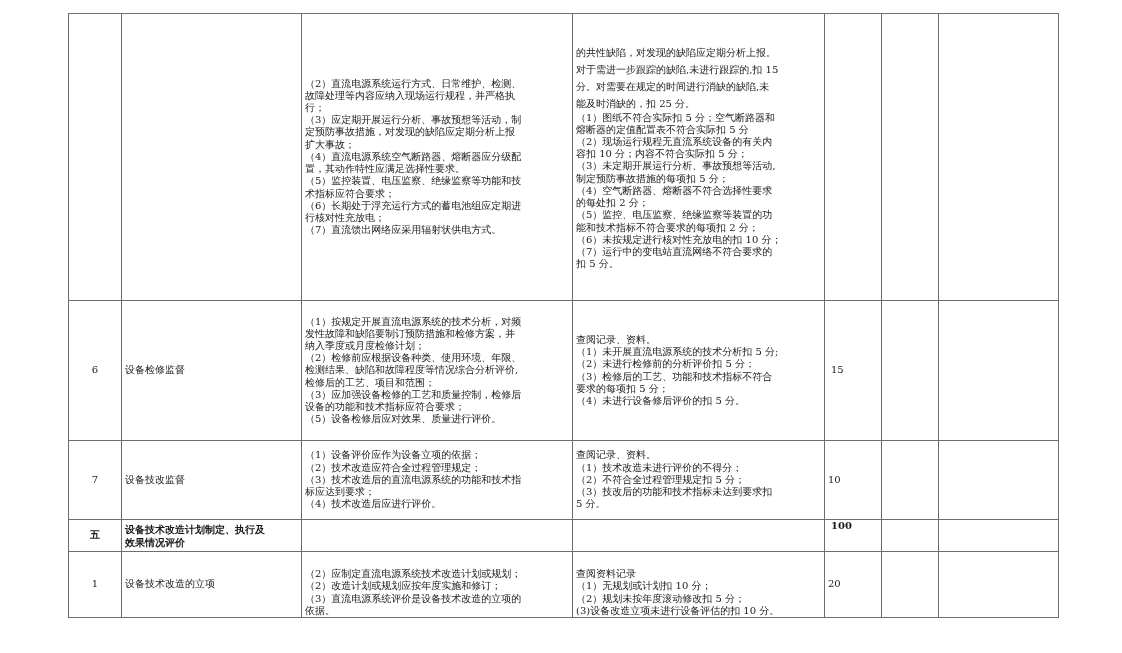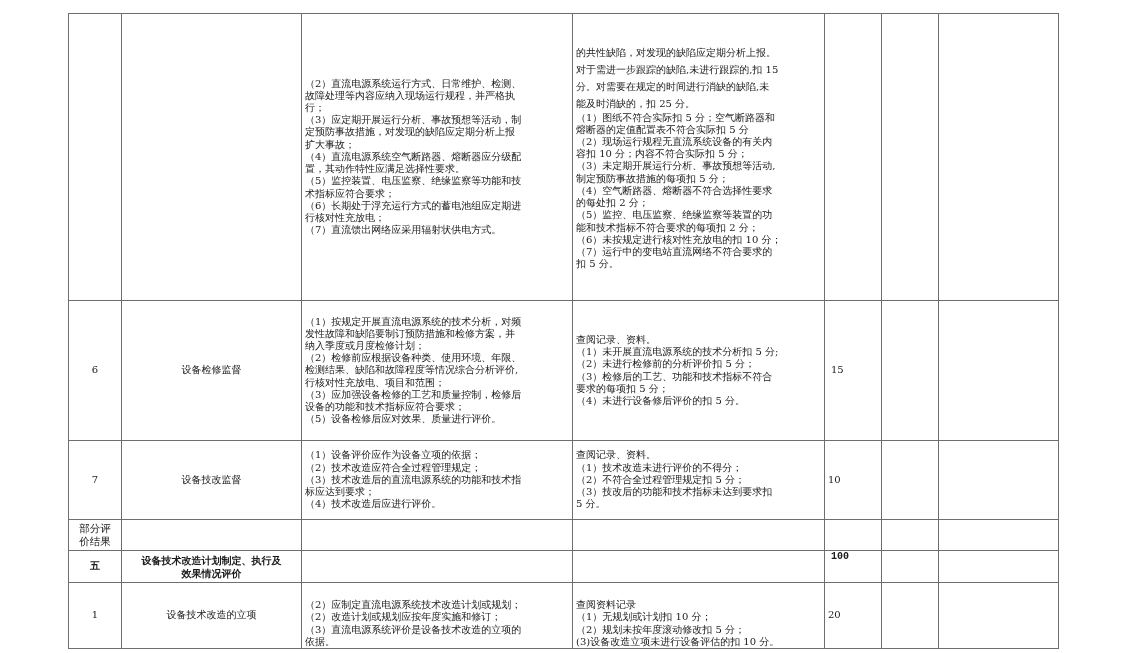"设备检修监督" td.c-name { text-align: center -> none }
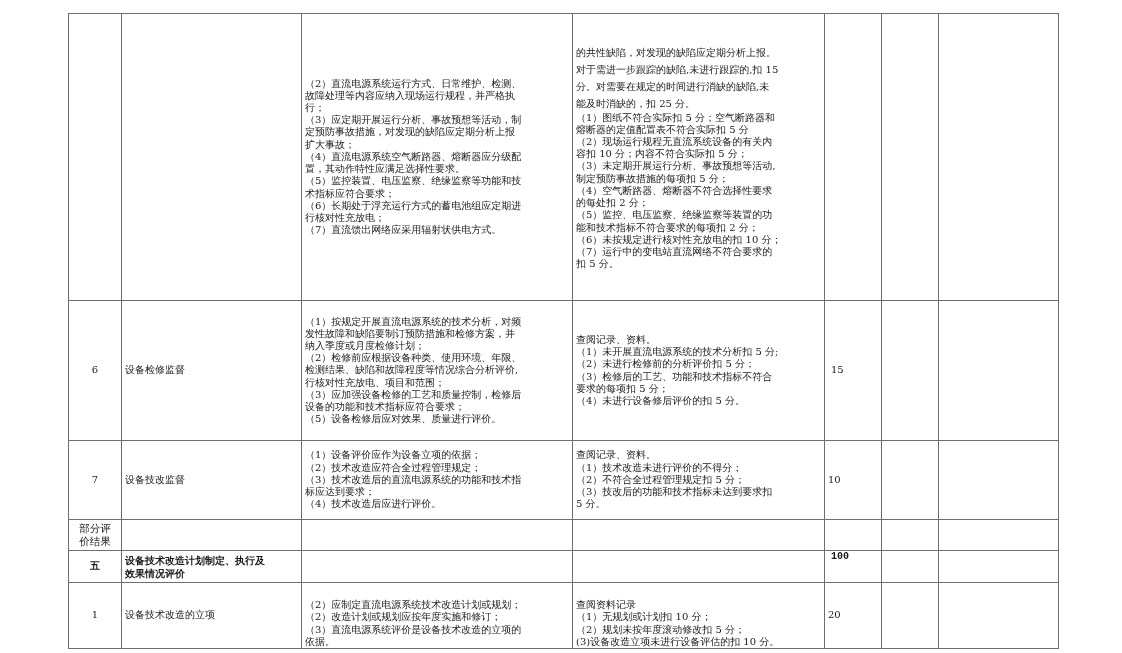"行核对性充放电、项目和范围；" span.line { text: 行核对性充放电 -> 检修后的工艺 }
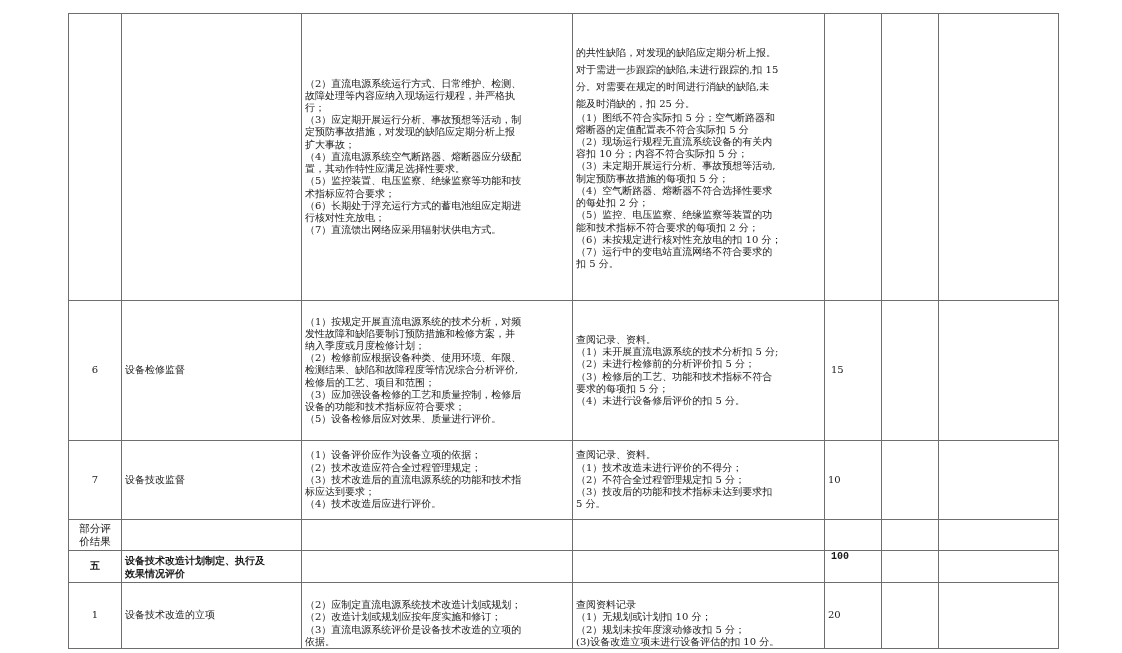"部分评" tr { html: <tr> <td> <span>部分评</span> <span>价结果</span> </td> <td></td> <td></td> <td></td> <td></td> <td></td> <td></td> </tr> -> none }
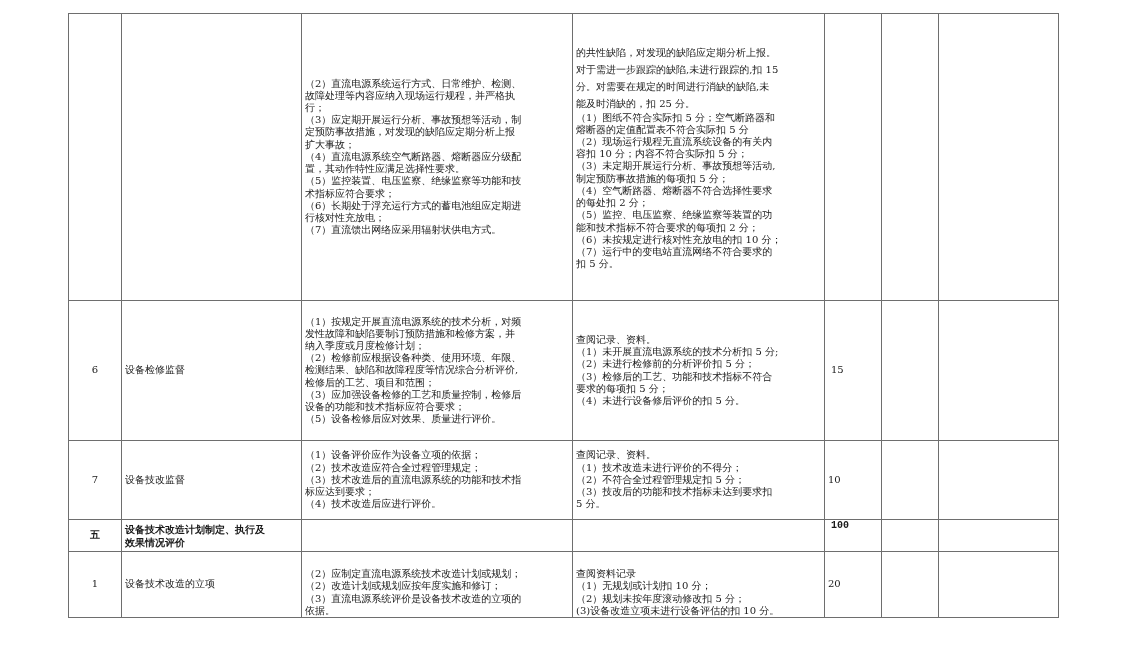"100" td.c-score { font-family: Liberation Mono, monospace -> none }
